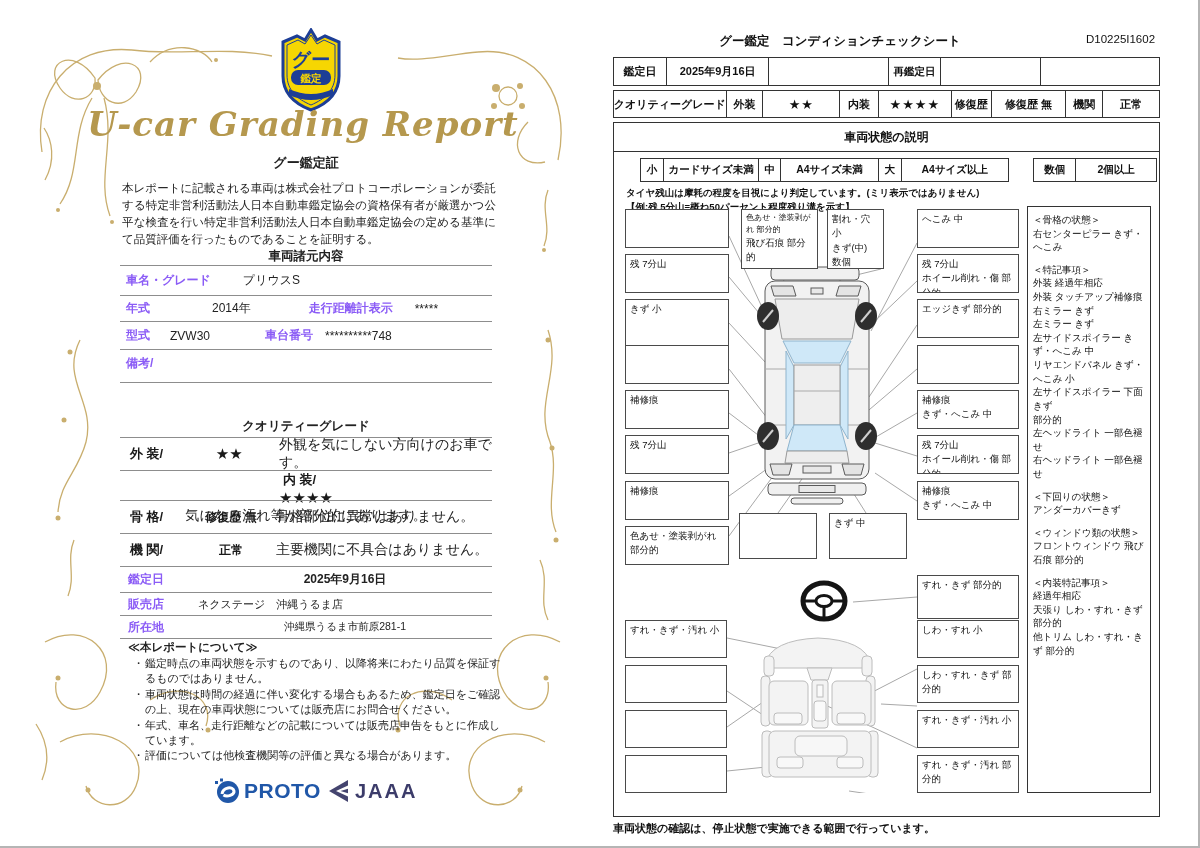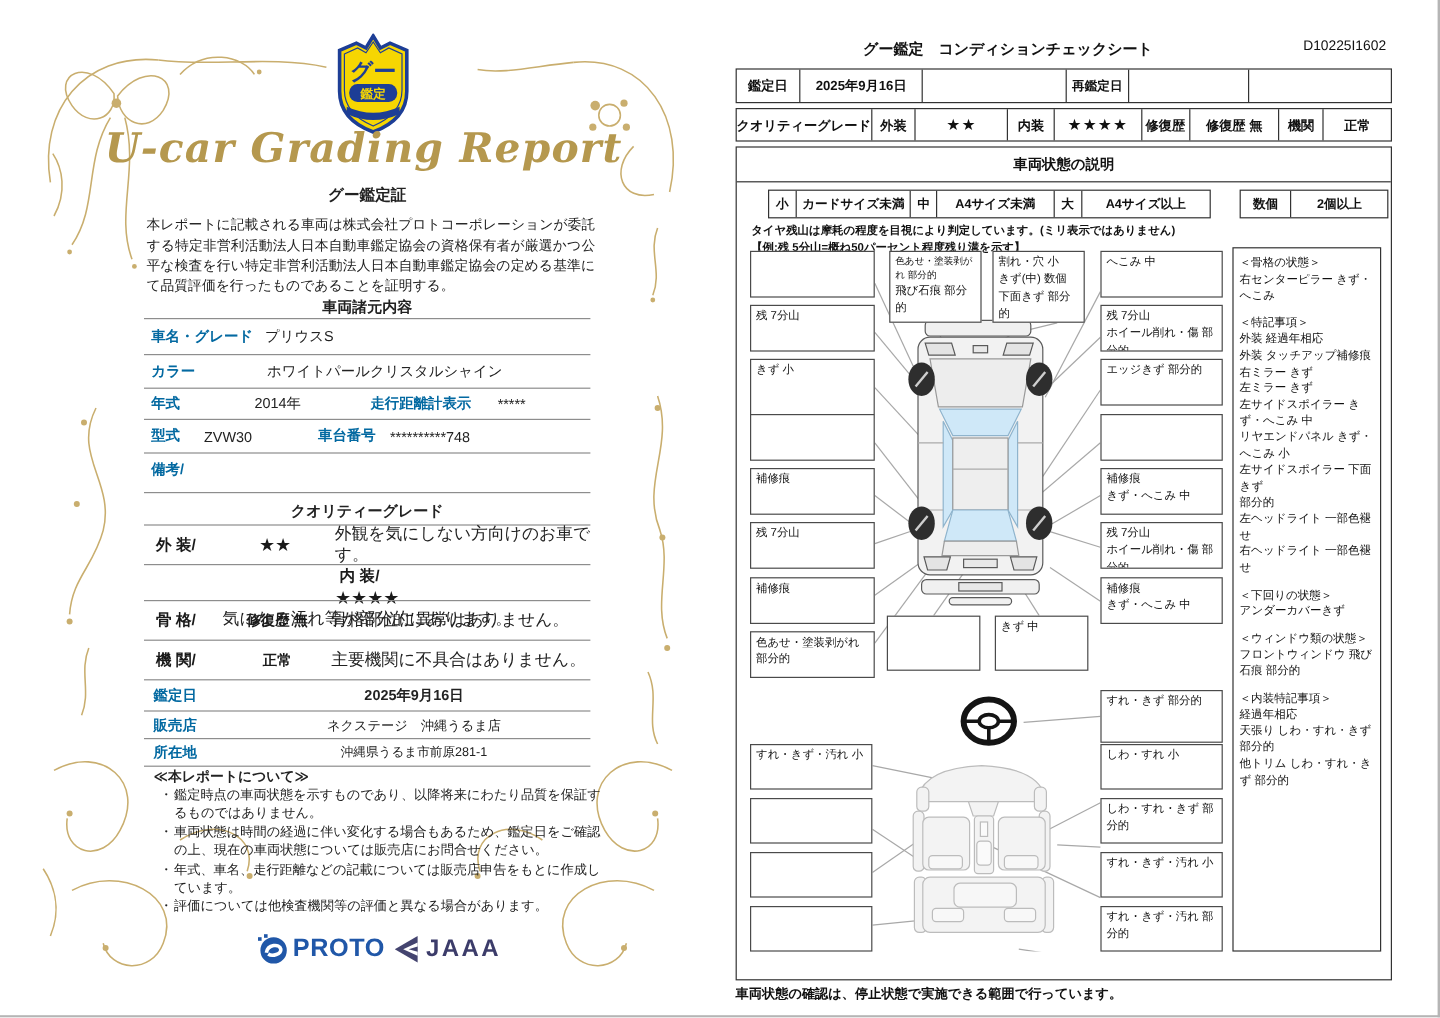"割れ・穴 小" div.box { width: 77px -> 57px }
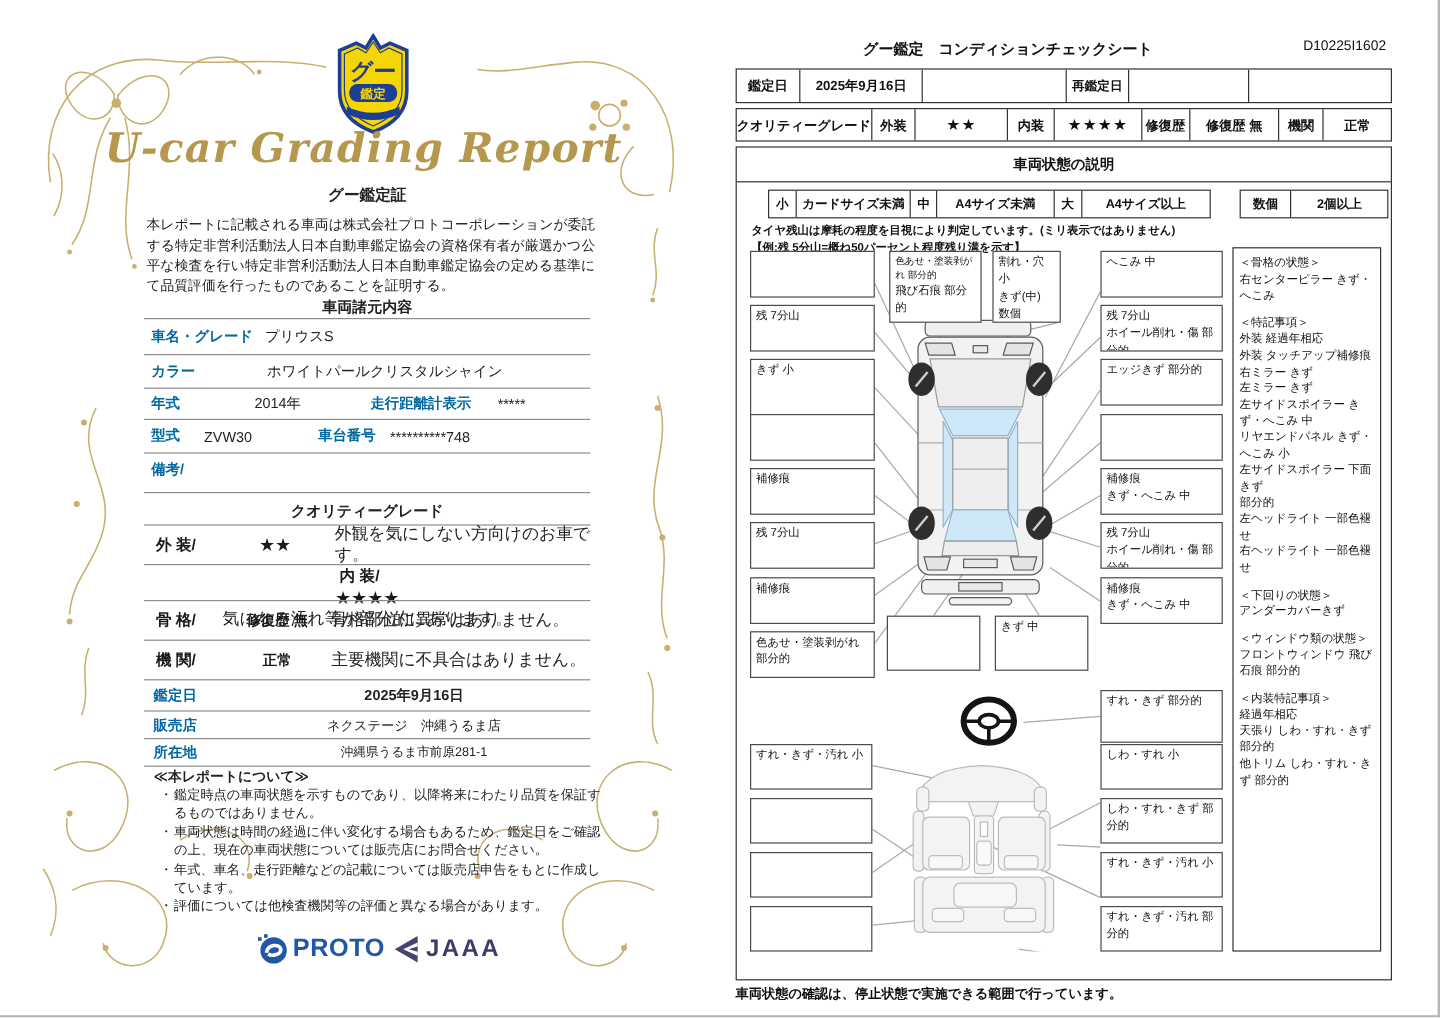"車名・グレード" .spec-label { color: #0369a1 -> #8b5cf6 }
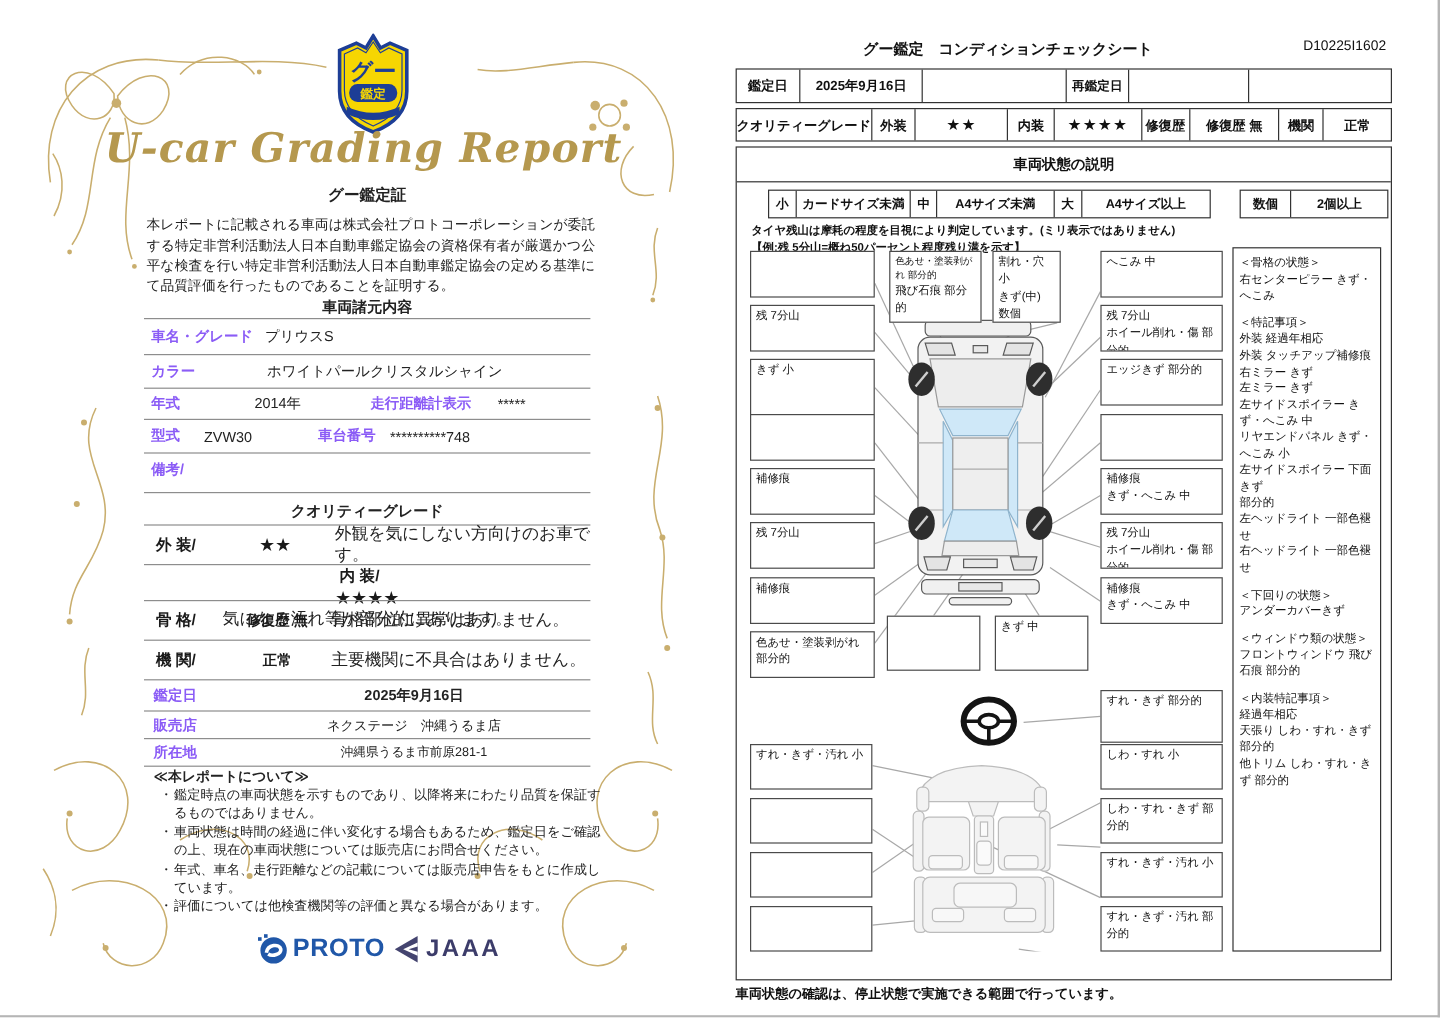"プリウスS" span.spec-val { margin-left: 10px -> 32px }
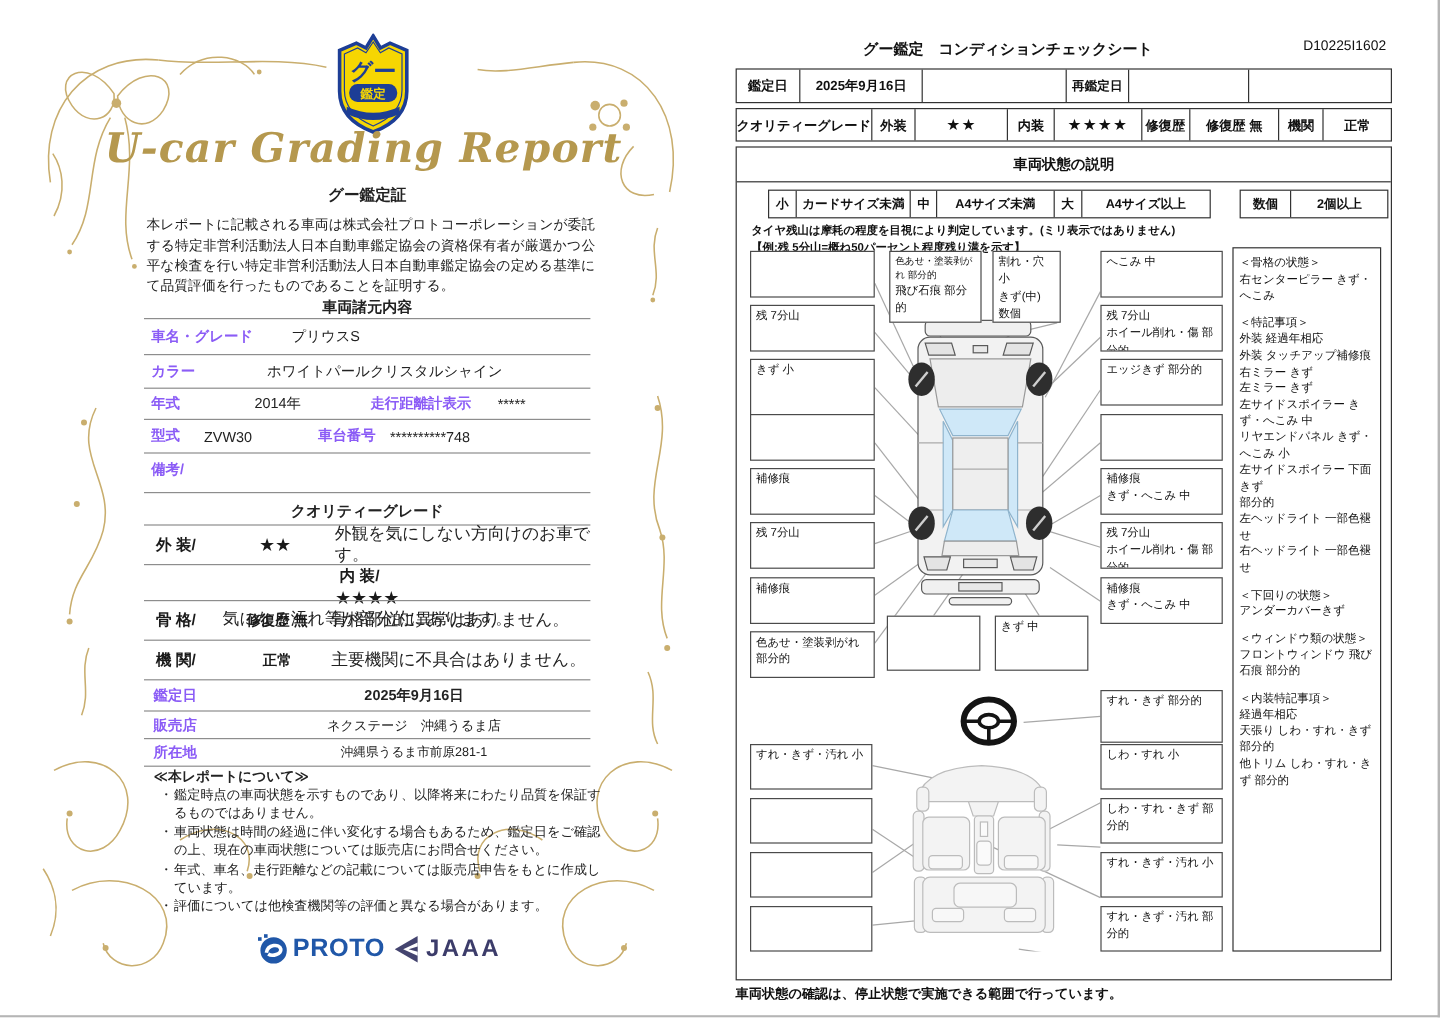"カラー" div.spec-row { html: <div> <span>カラー</span> <span>ホワイトパールクリスタルシャイン</span> </div> -> none }
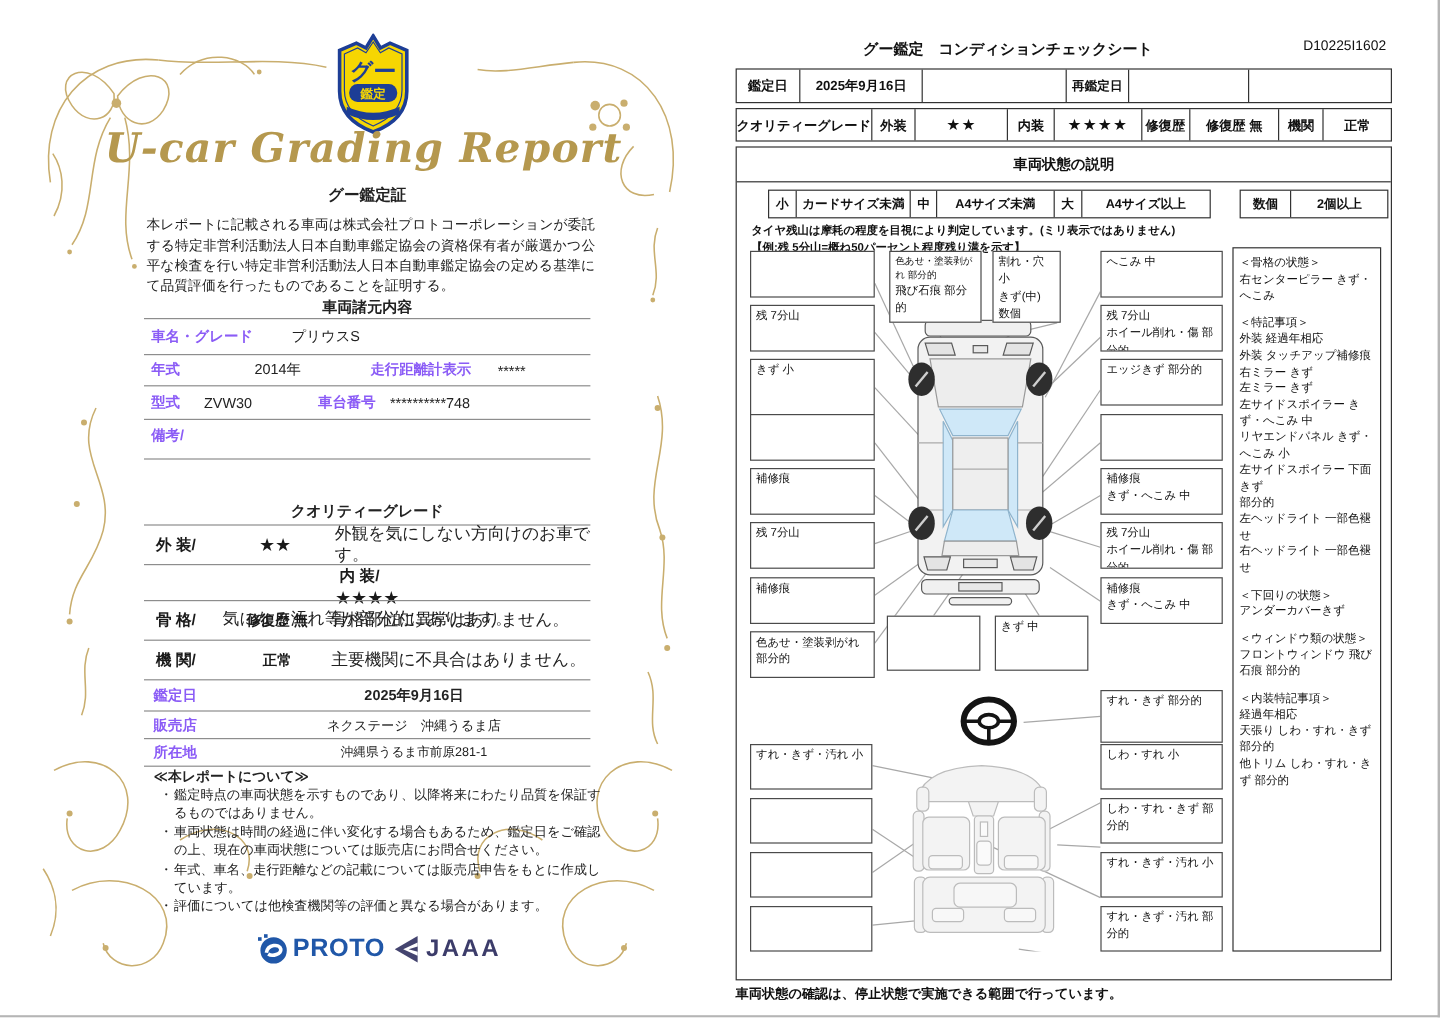"ネクステージ 沖縄うるま店" span.spec-val { text-align: center -> left }
